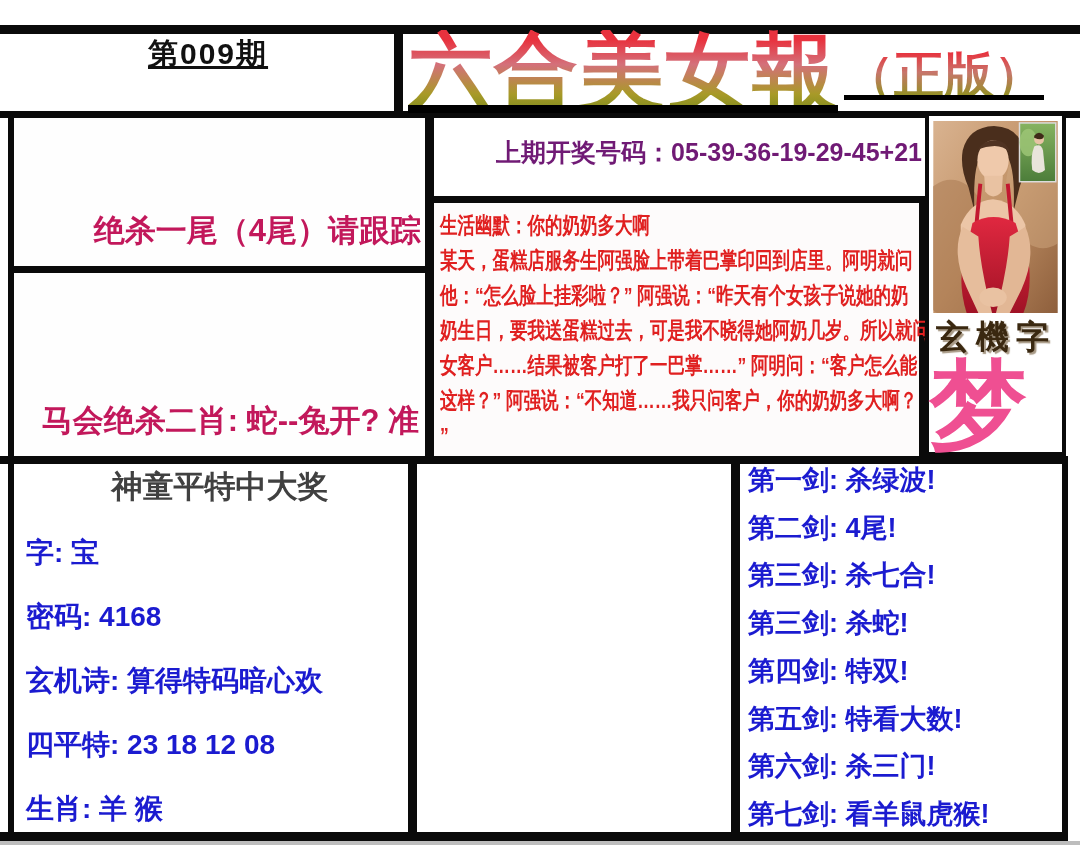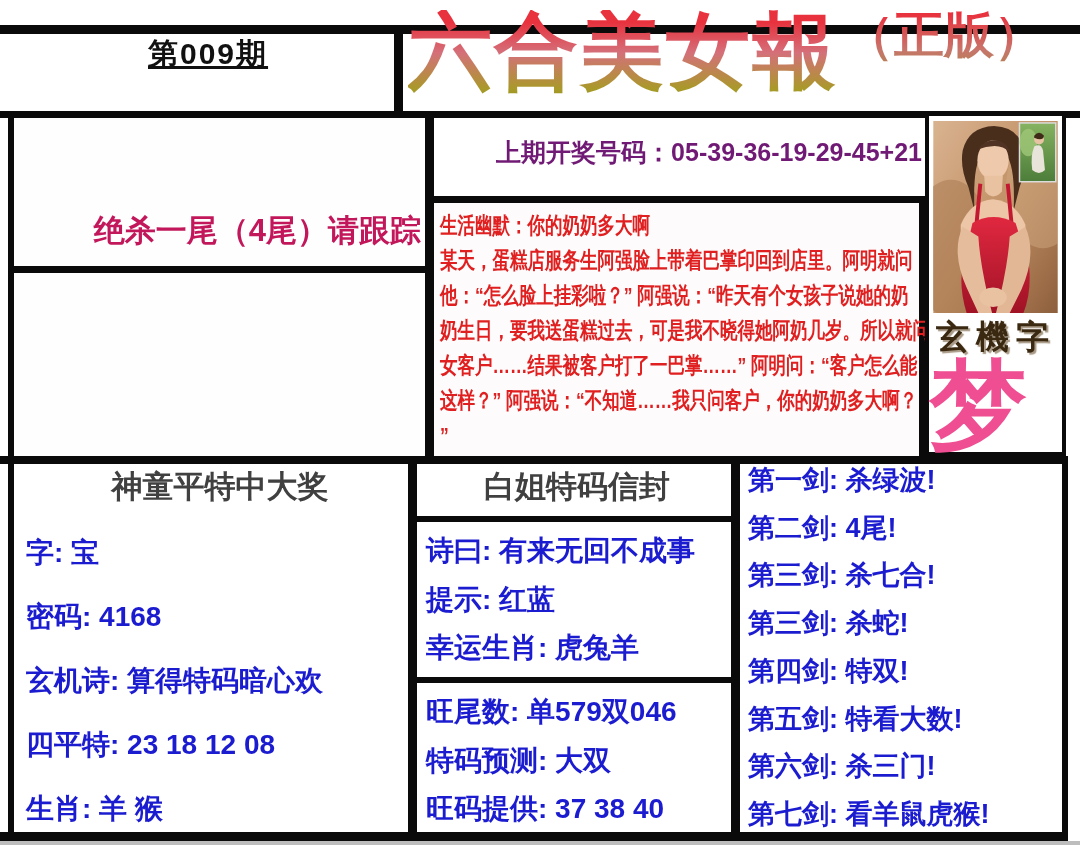"六合美女報" .masthead { align-items: none -> flex-end; text-decoration: none -> underline }
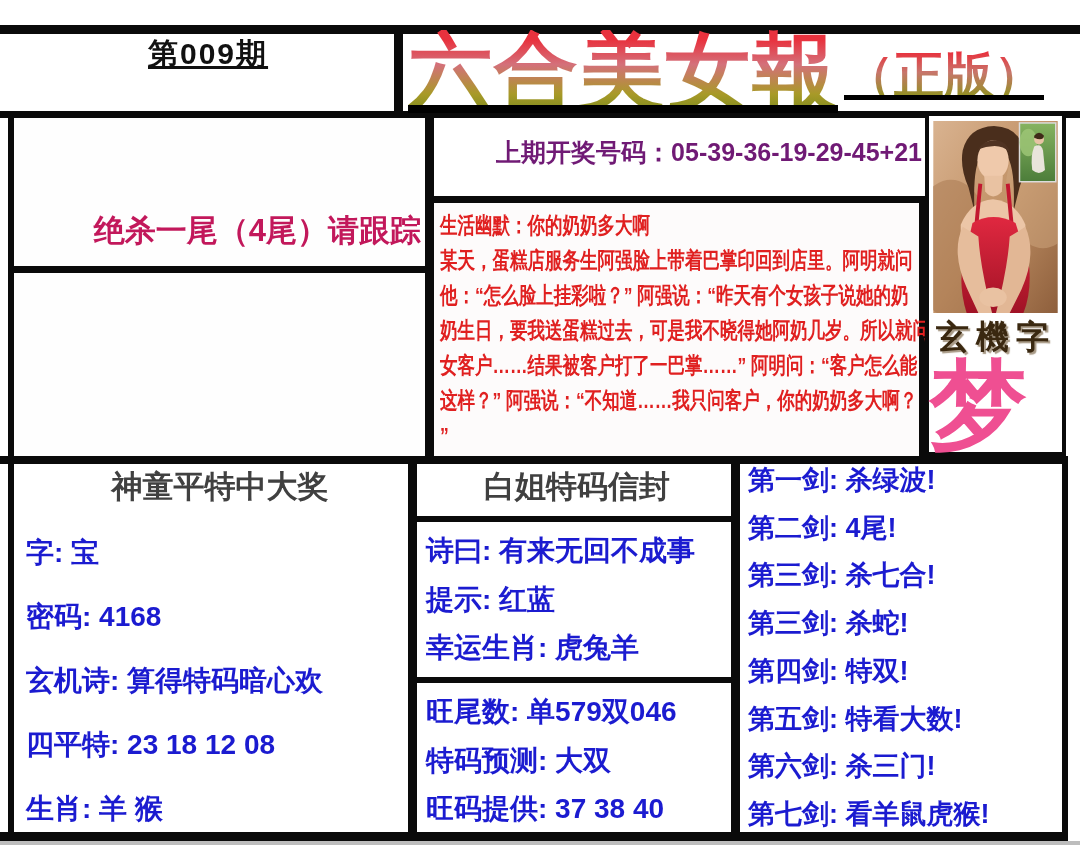"马会绝杀二肖: 蛇--兔开? 准" div.kill-zodiac { html: none -> <div>马会绝杀二肖: 蛇--兔开? 准</div> }
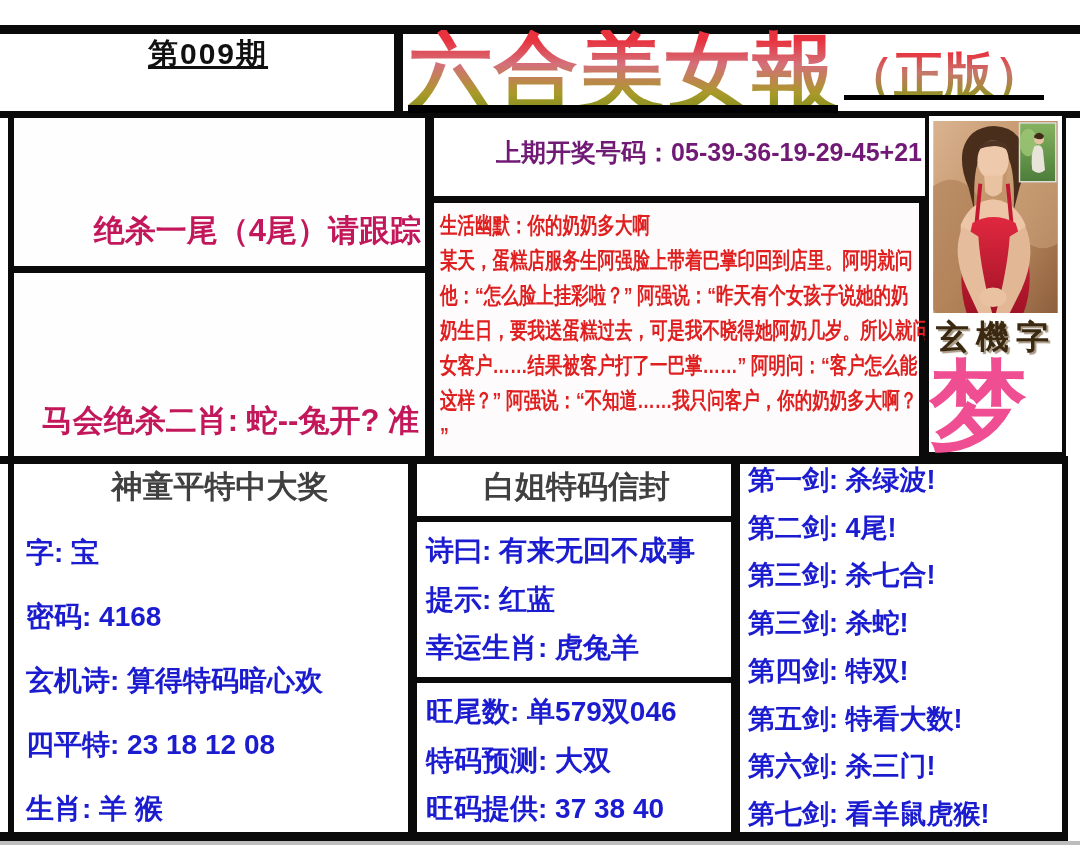"白姐特码信封" div.col { html: <div> <div>白姐特码信封</div> <div>诗曰: 有来无回不成事</div> <div>提示: 红蓝</div> <div>幸运生肖: 虎兔羊</div> <div></div> <div>旺尾数: 单579双046</div> <div>特码预测: 大双</div> <div>旺码提供: 37 38 40</div> </div> -> none }
